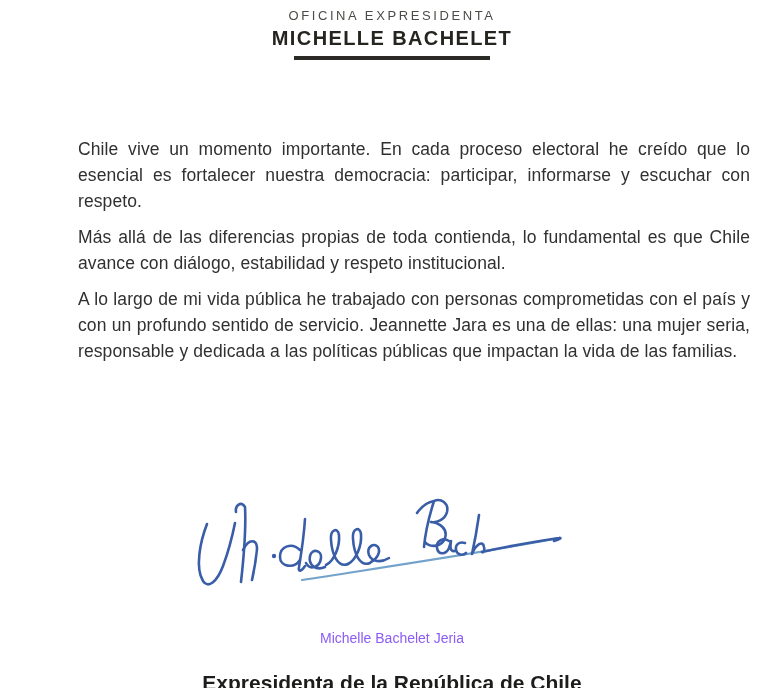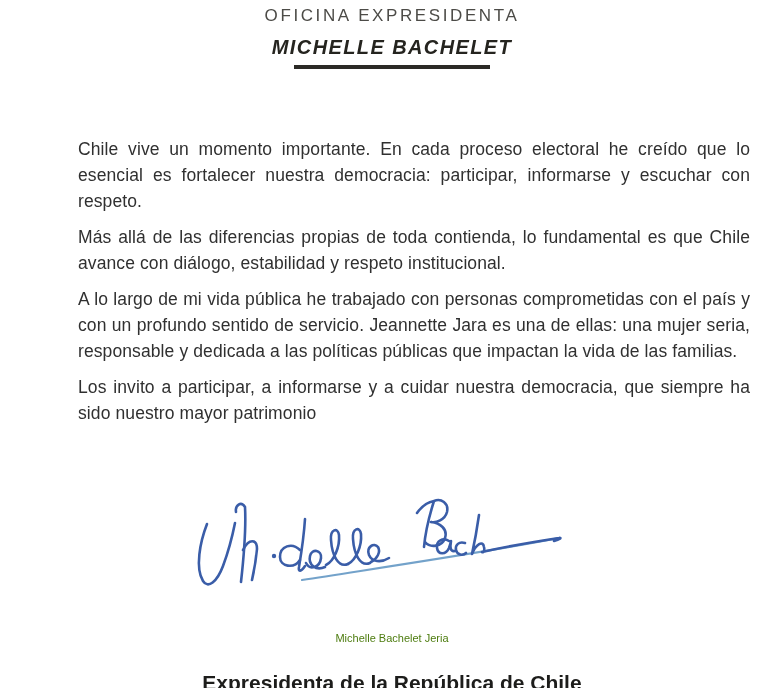"OFICINA EXPRESIDENTA" .office-line { font-size: 17px -> 13px }
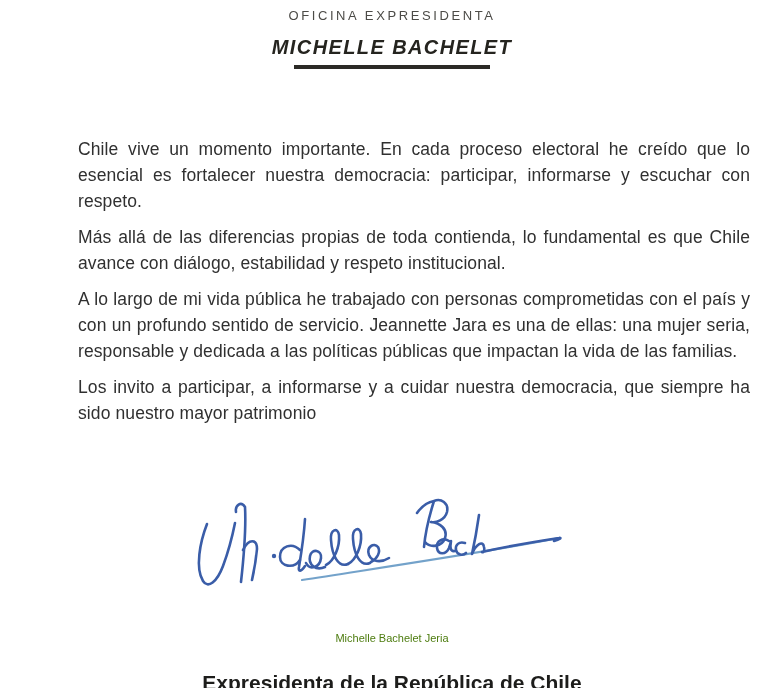"MICHELLE BACHELET" .name-line { font-style: italic -> none; margin-top: 11px -> 2px }
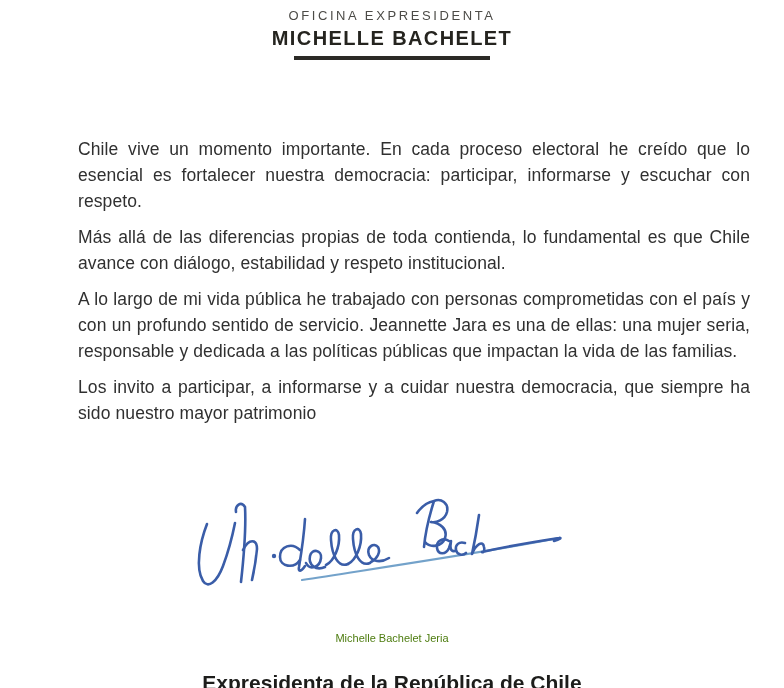"Los invito a participar, a" p { html: <p>Los invito a participar, a informarse y a cuidar nuestra democracia, que siempre ha sido nuestro mayor patrimonio</p> -> none }
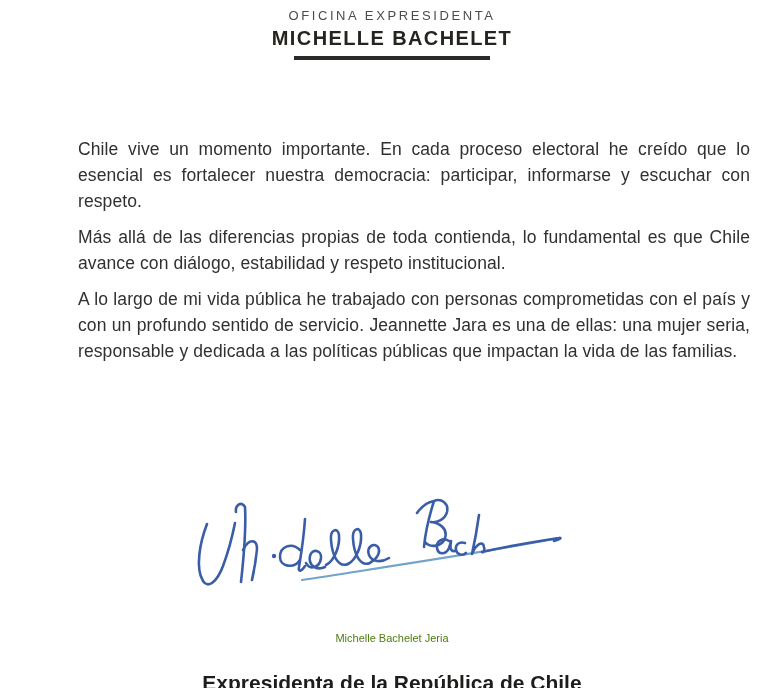"Michelle Bachelet Jeria" .footer-name { color: #4d7c0f -> #8b5cf6; font-size: 11px -> 14px }
